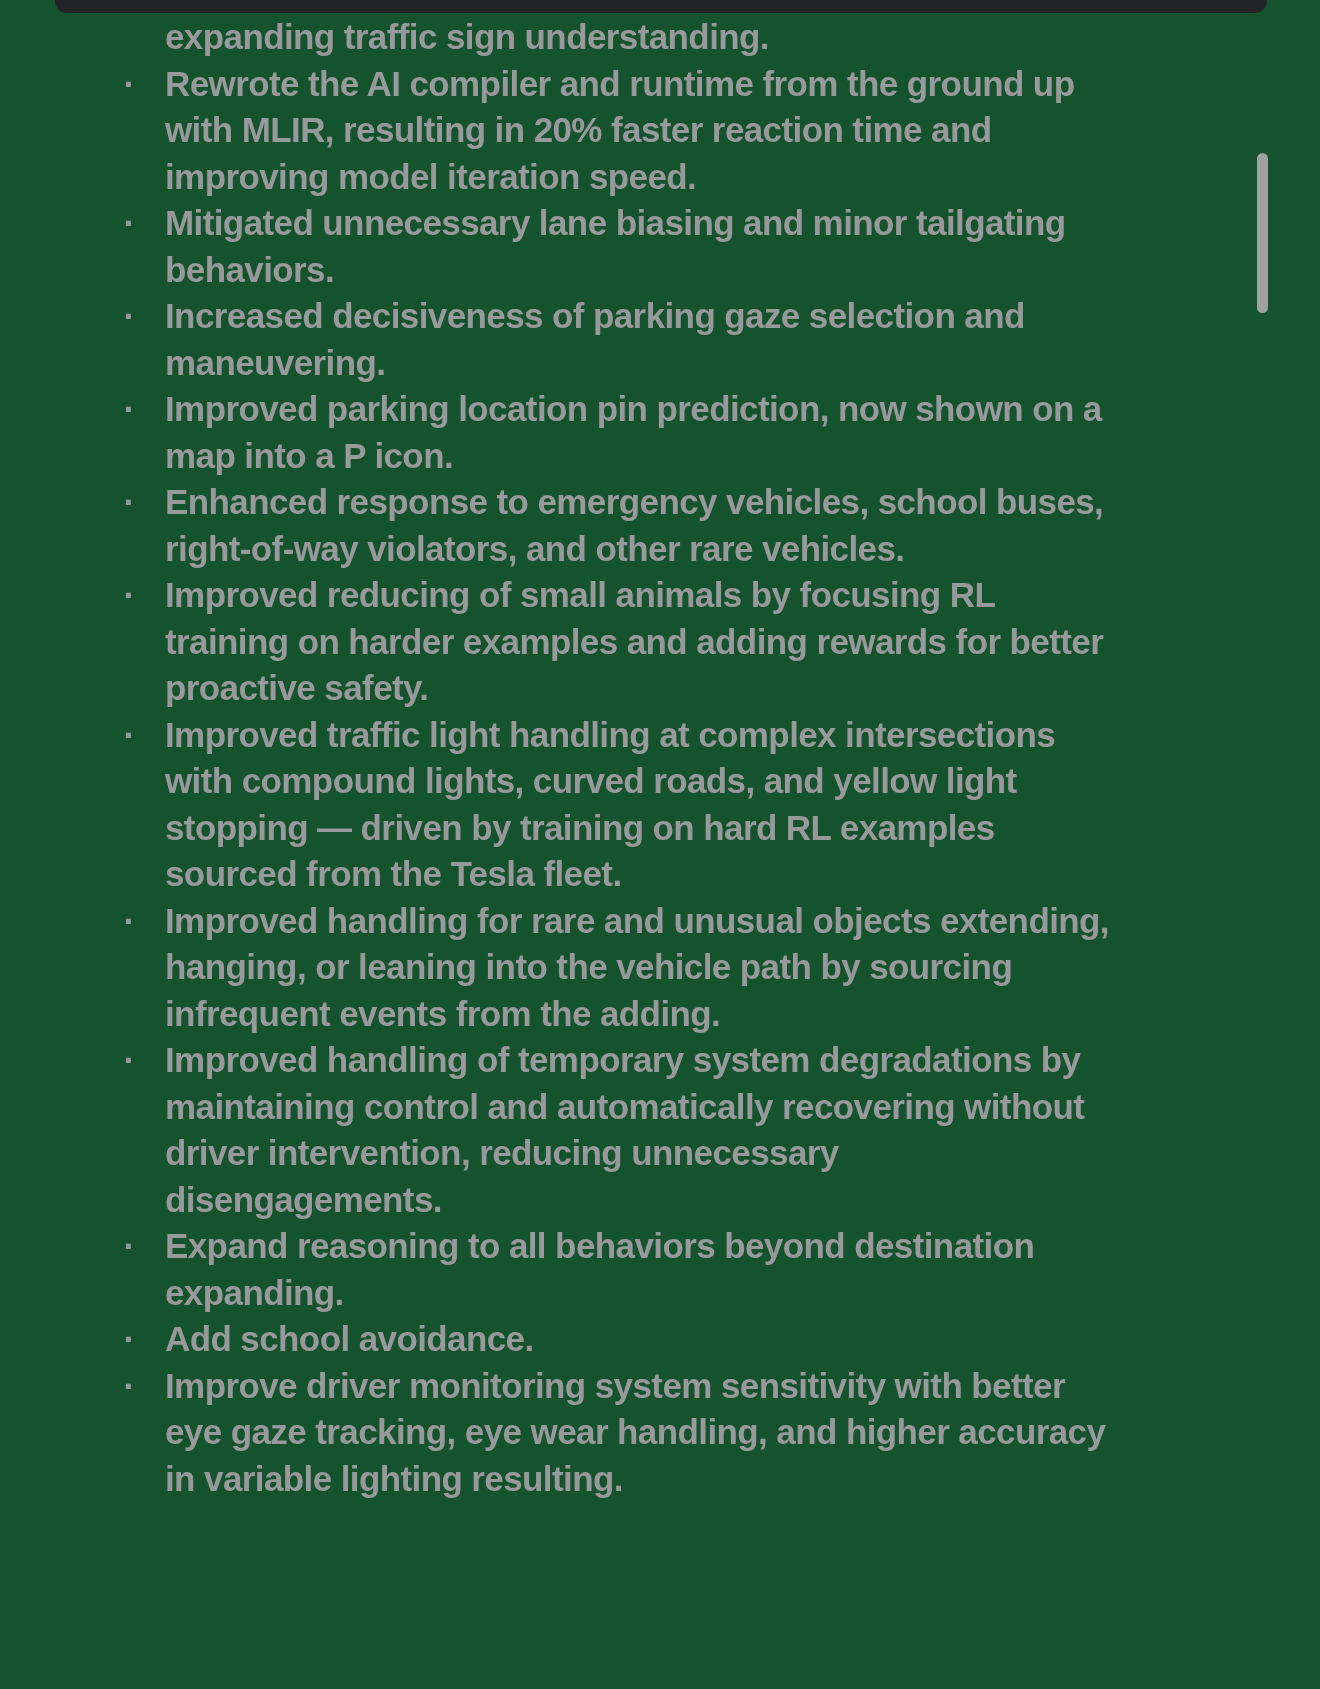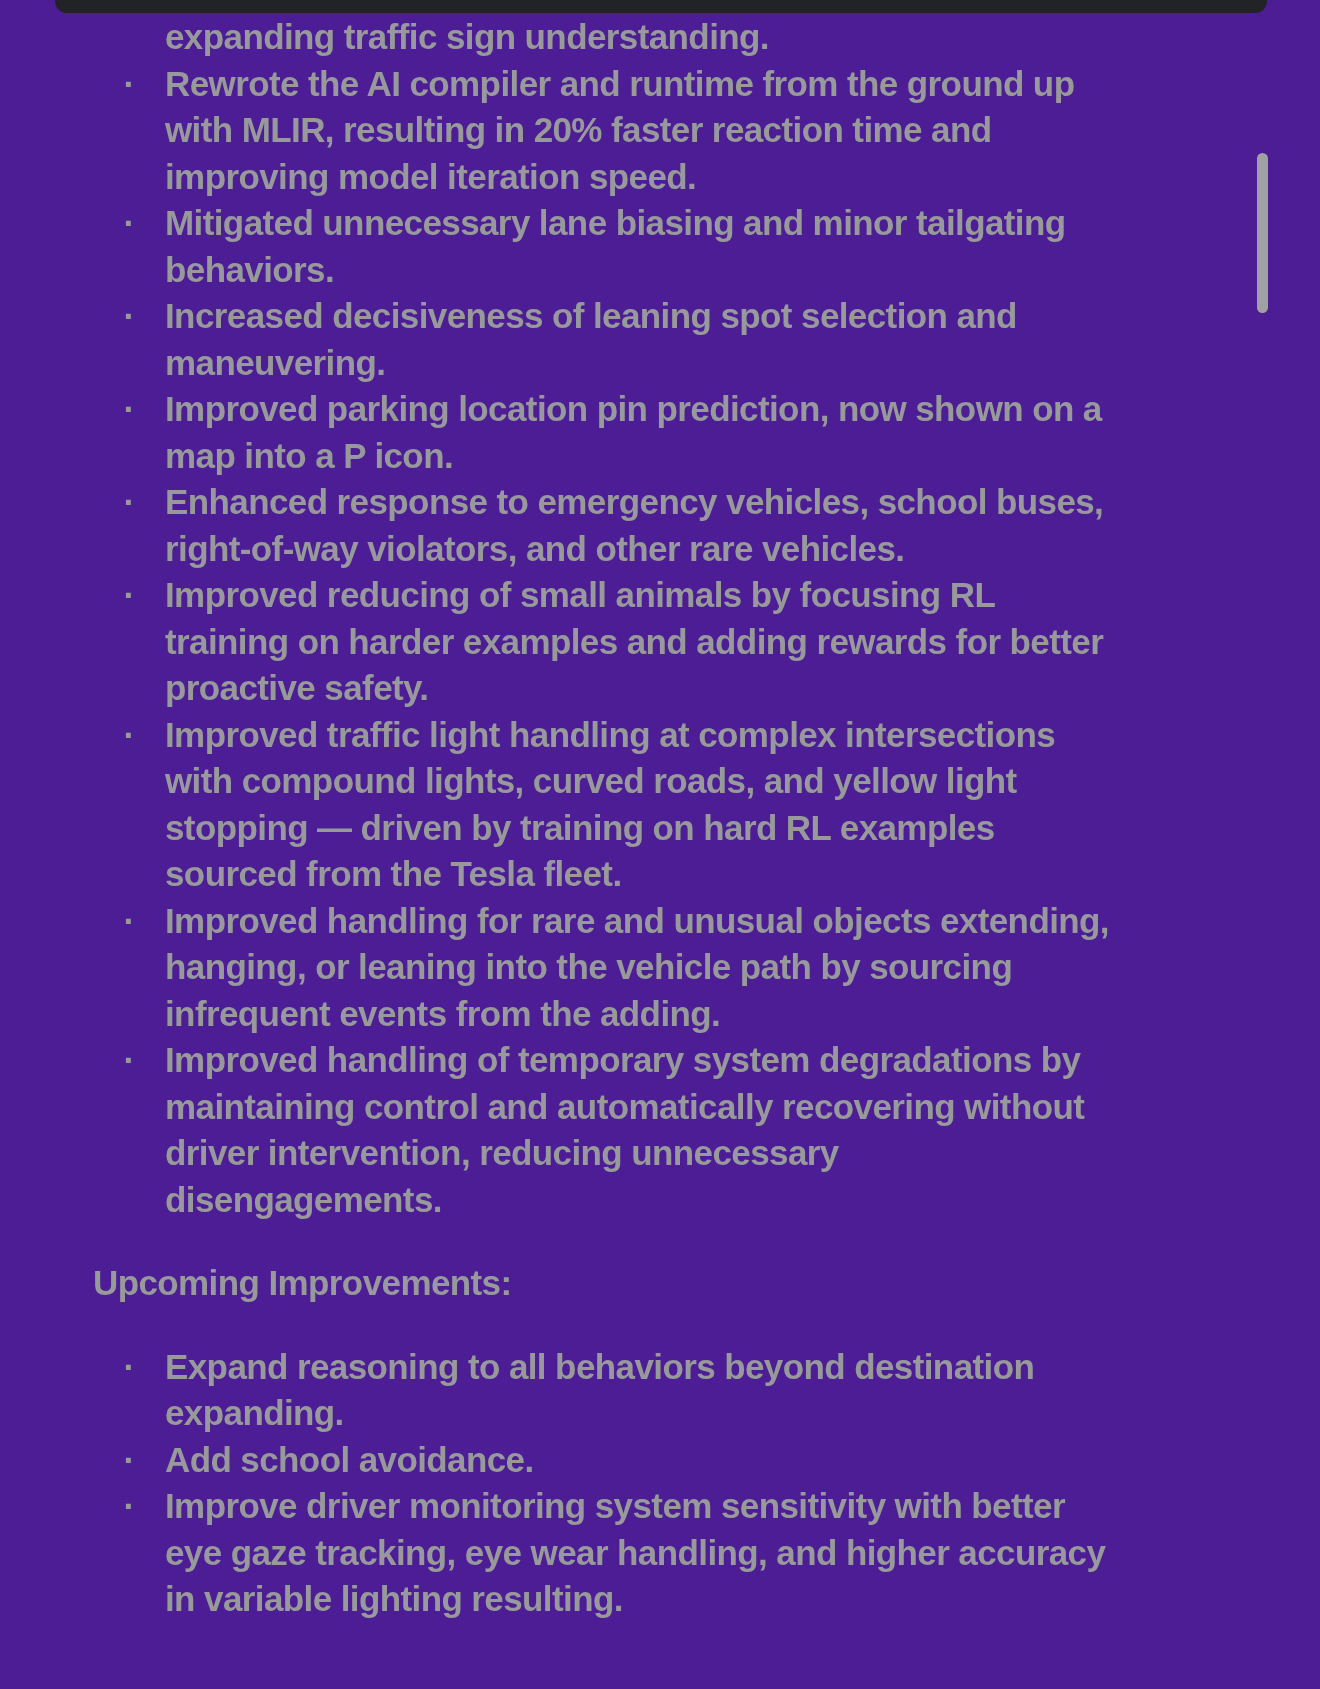"expanding traffic sign understanding." .screen { background: #4c1d95 -> #14532d }
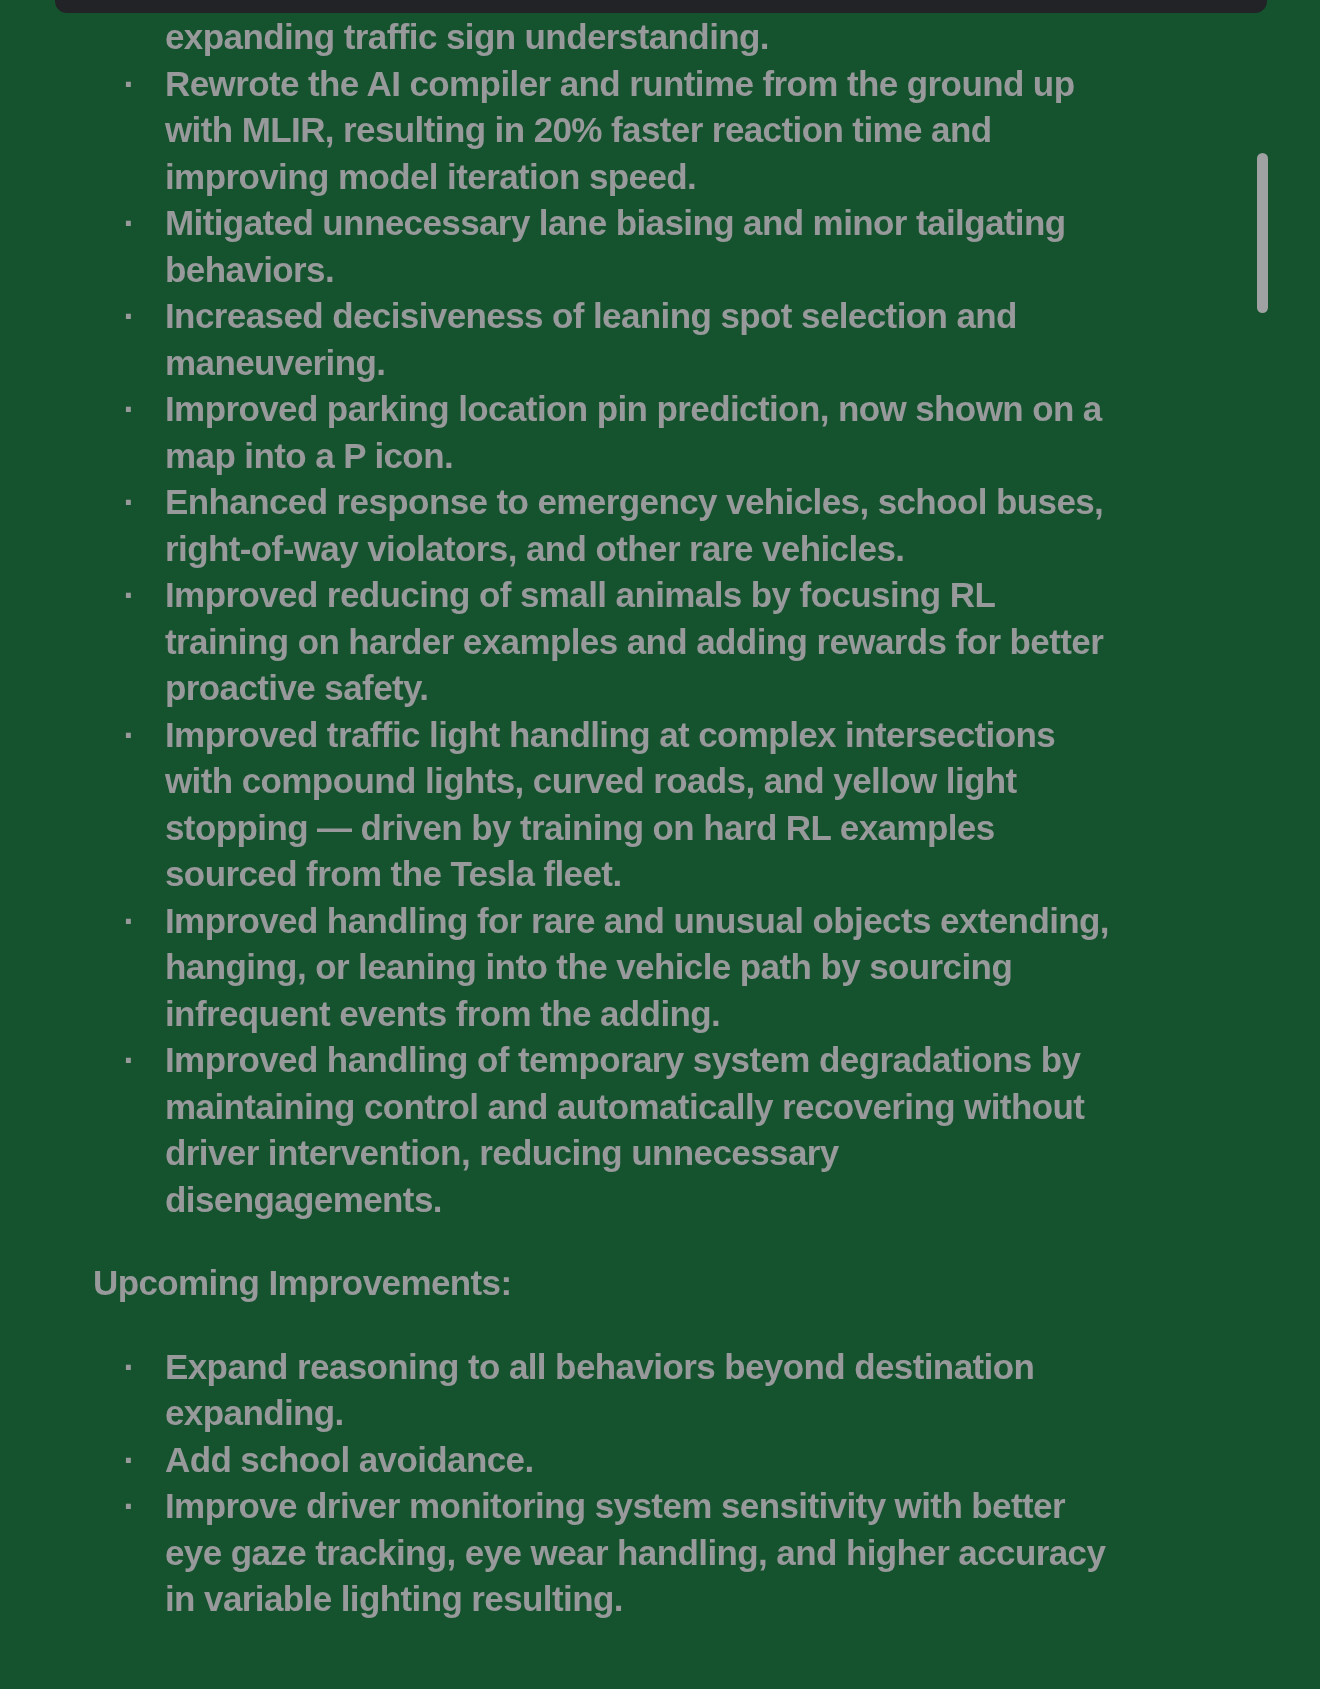"Increased decisiveness of leaning spot" span.item-text { text: leaning spot -> parking gaze }
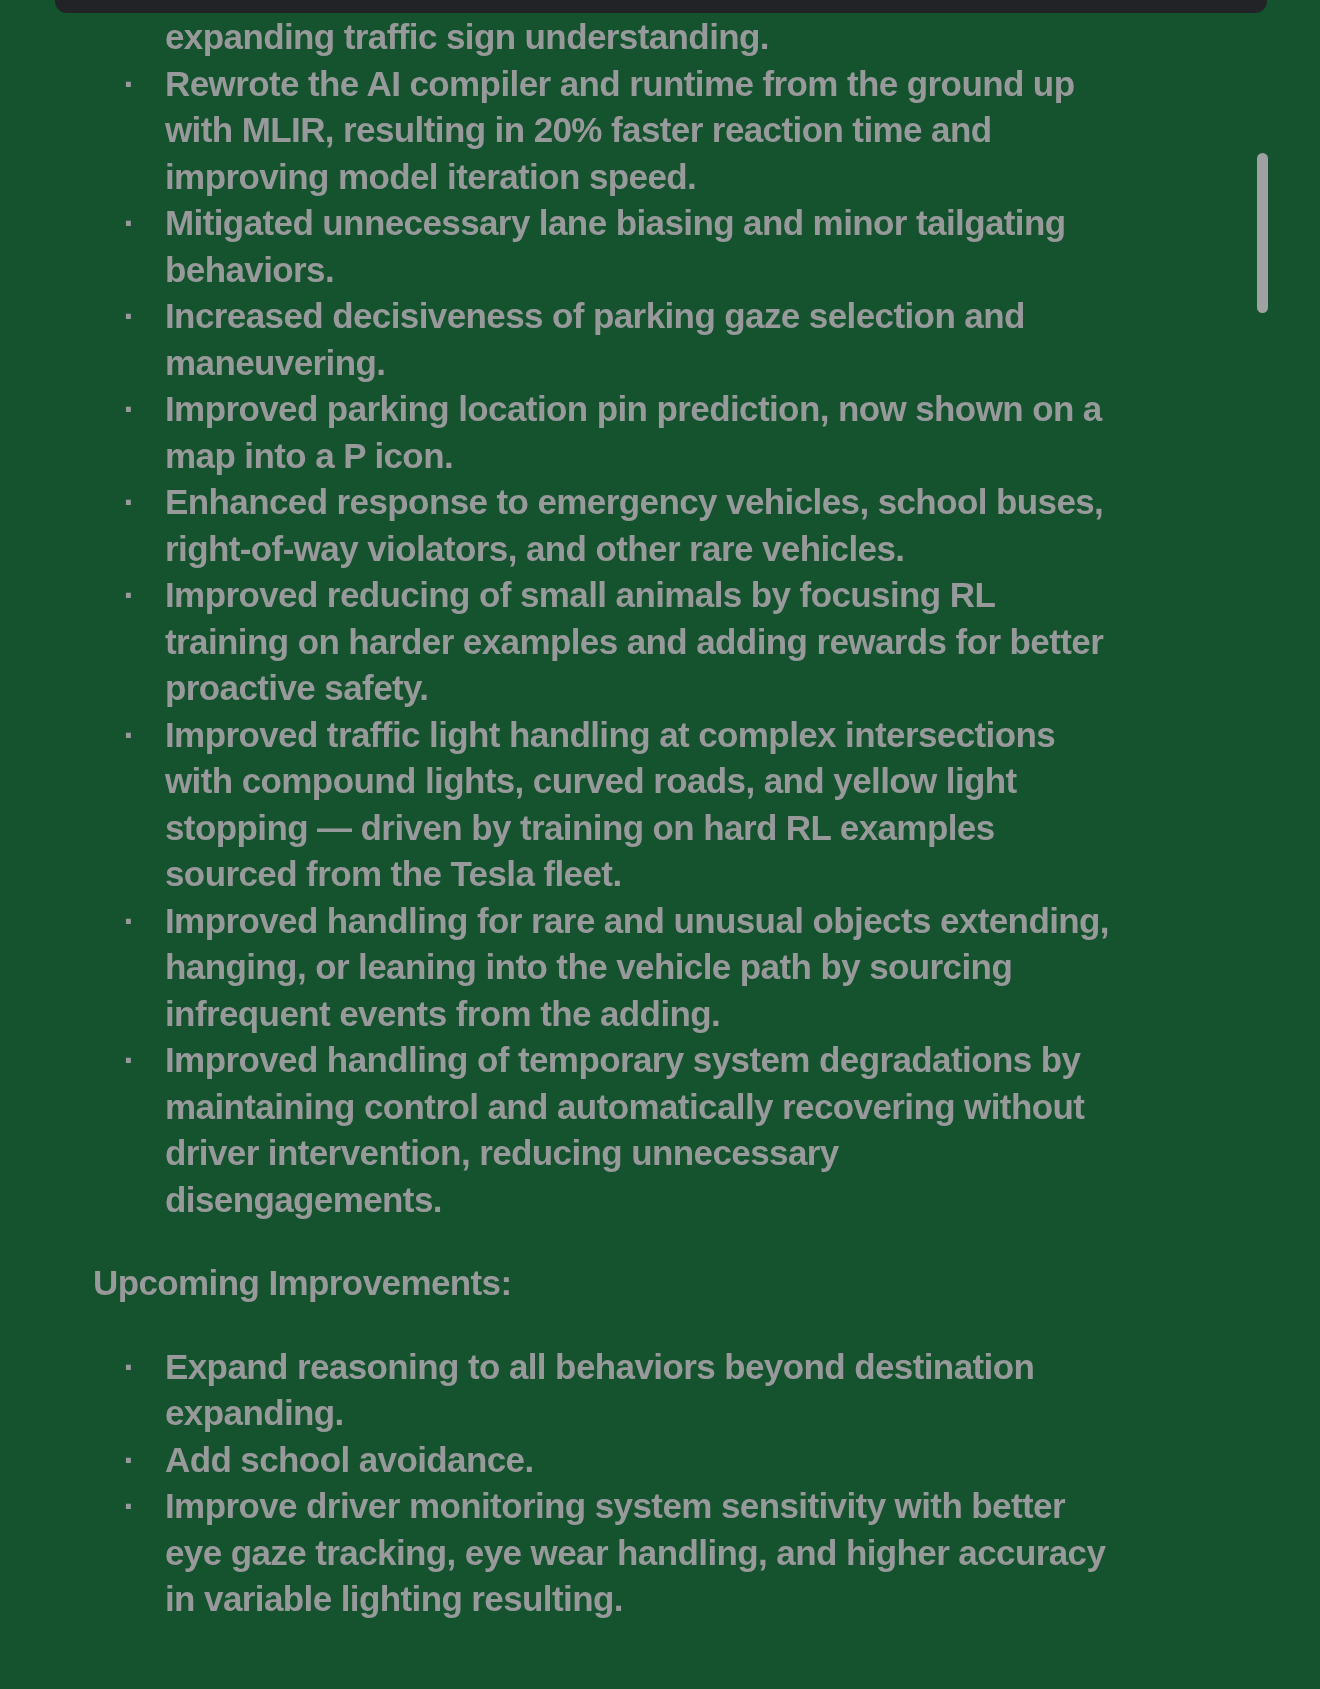"Upcoming Improvements:" div.heading { html: <div>Upcoming Improvements:</div> -> none }
